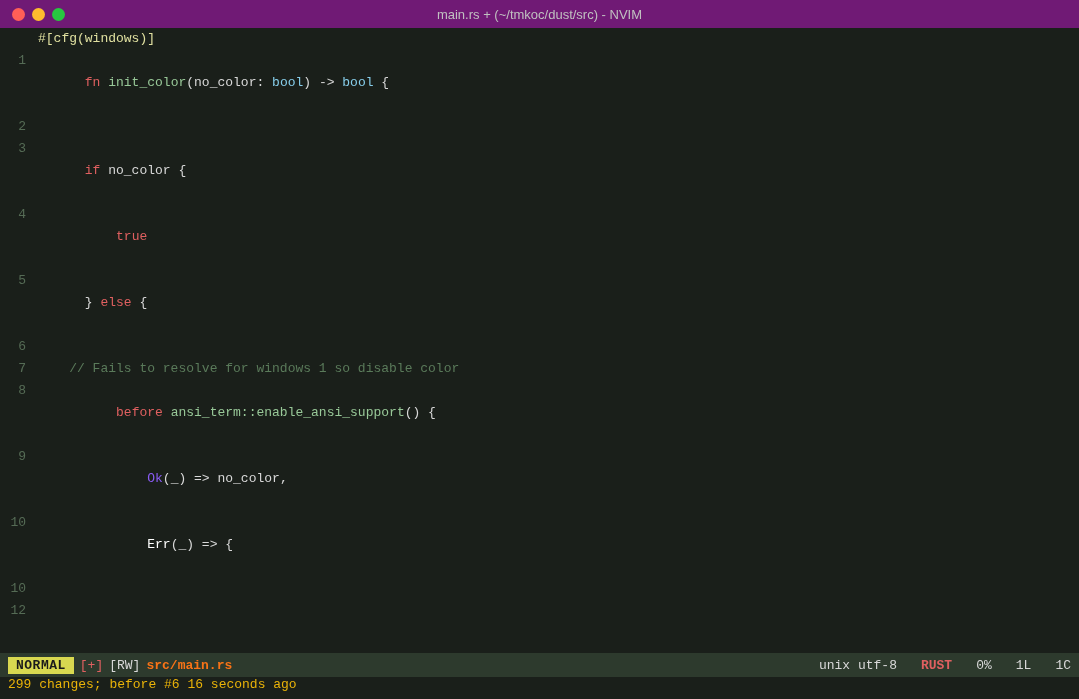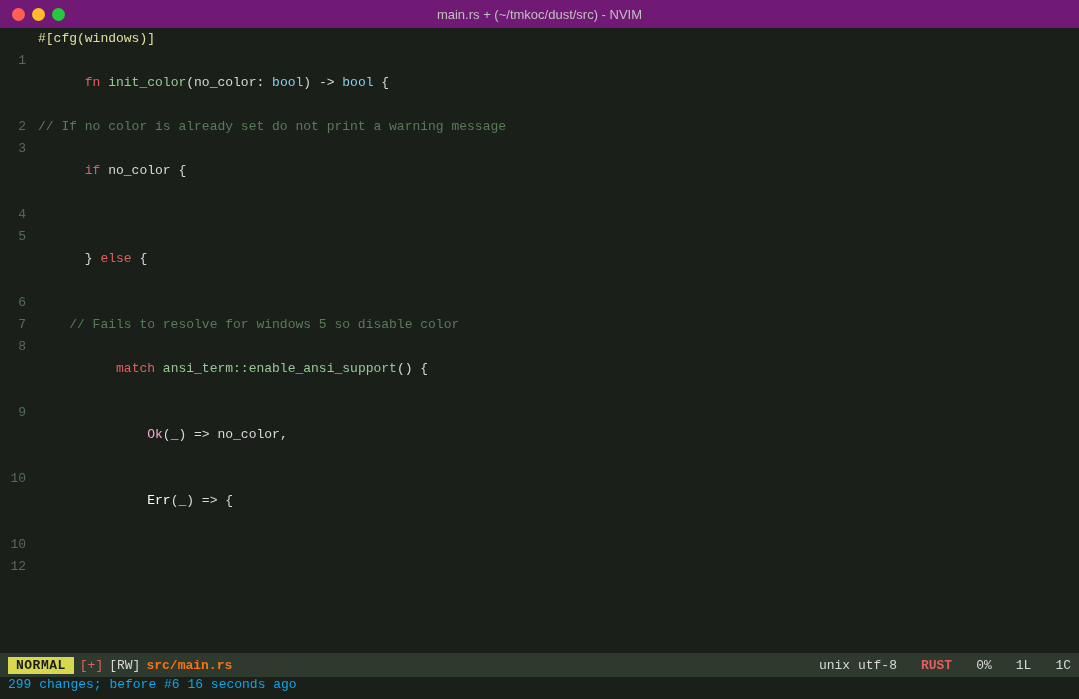"// If no color is" span.line-content { html: <span>// If no color is already set do not print a warning message</span> -> none }
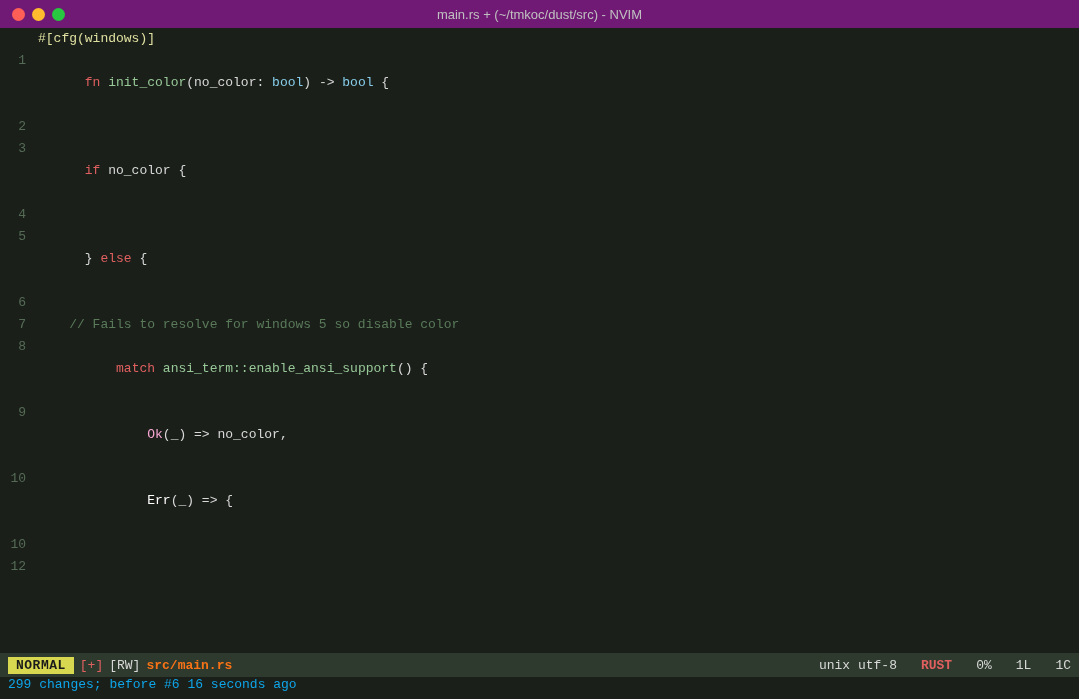"true" span.line-content { html: none -> <span> <span> </span><span>true</span> </span> }
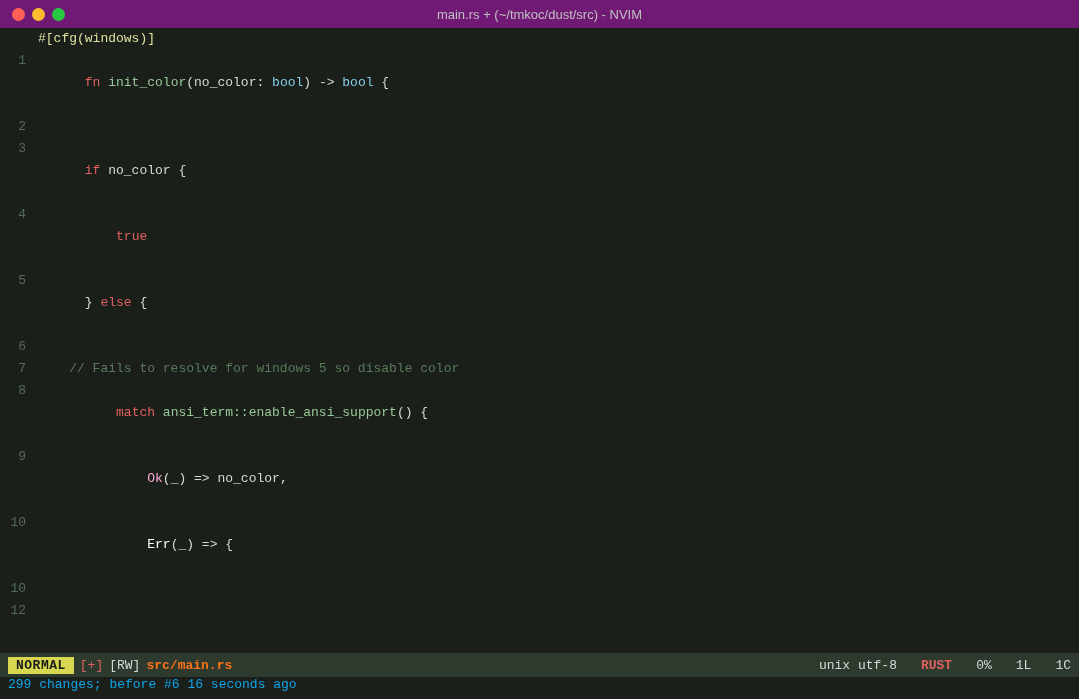"// Fails to resolve for" span.line-content { text: 5 -> 1 }
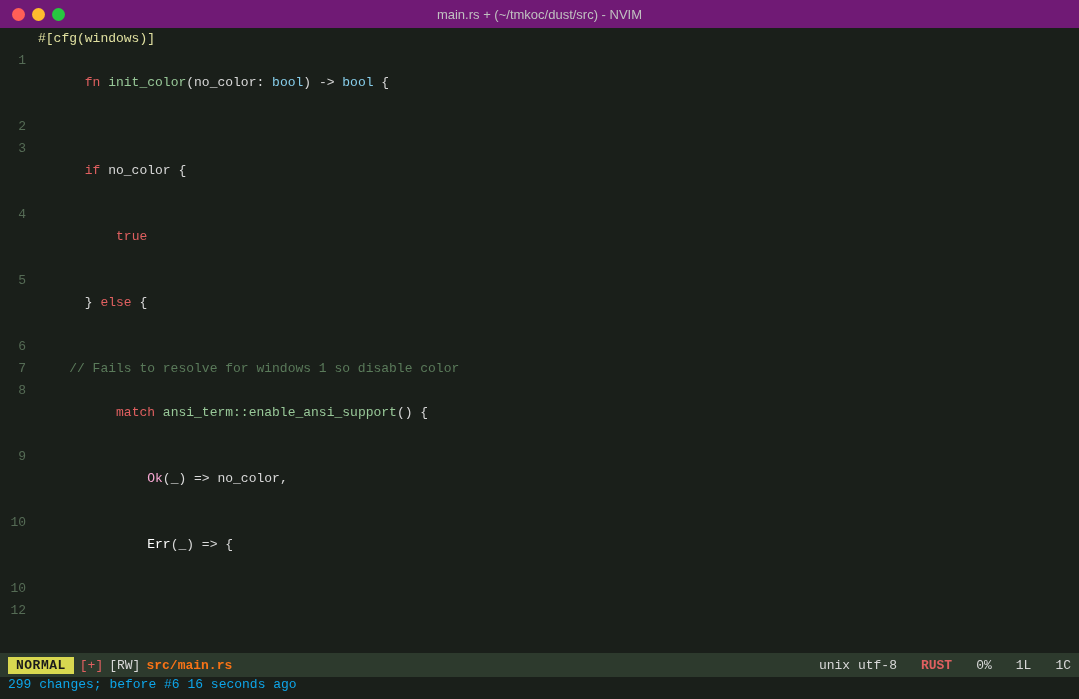"match" span.c-kw { text: match -> before }
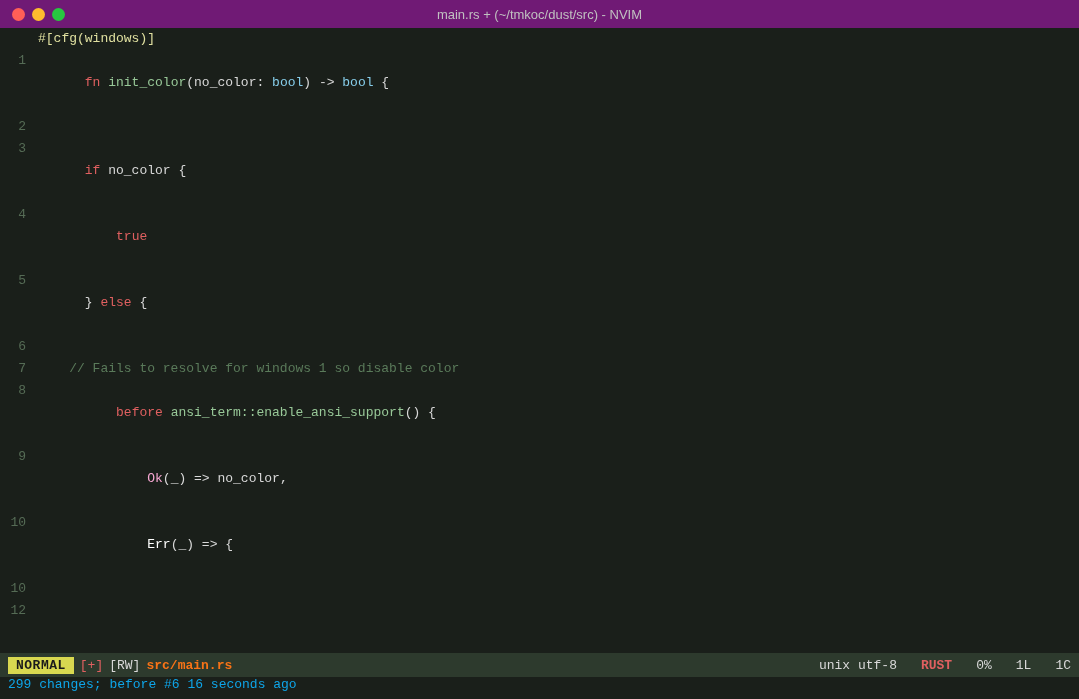"Ok" .c-ok { color: #f9a8d4 -> #8b5cf6 }
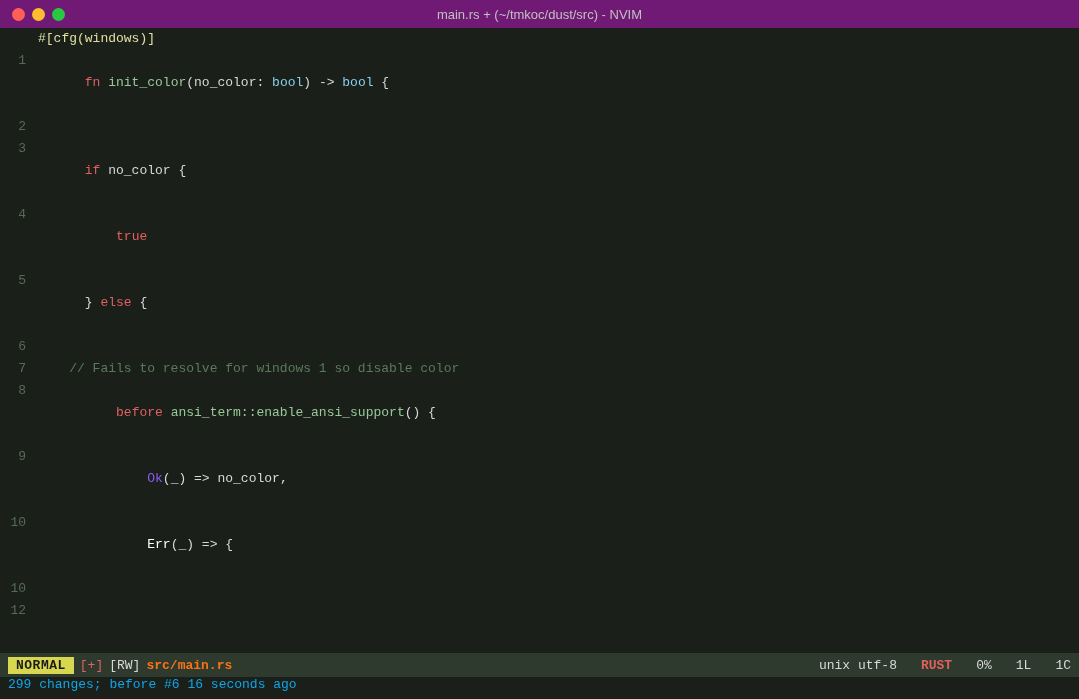"299 changes; before #6 16" .bottom-bar { color: #0ea5e9 -> #eab308 }
